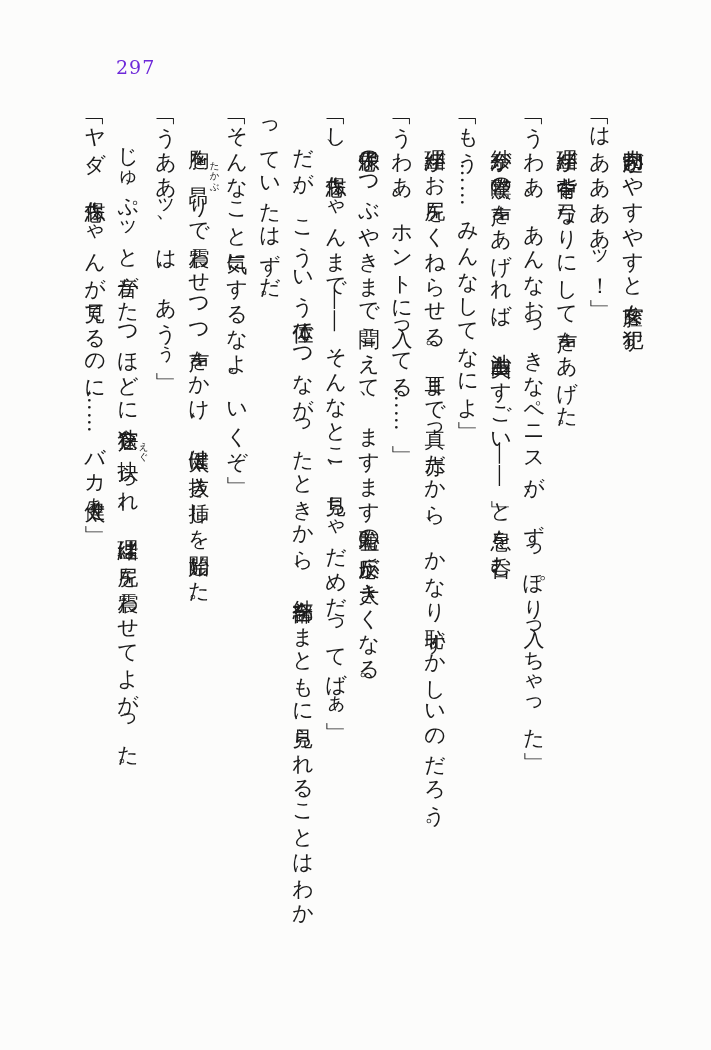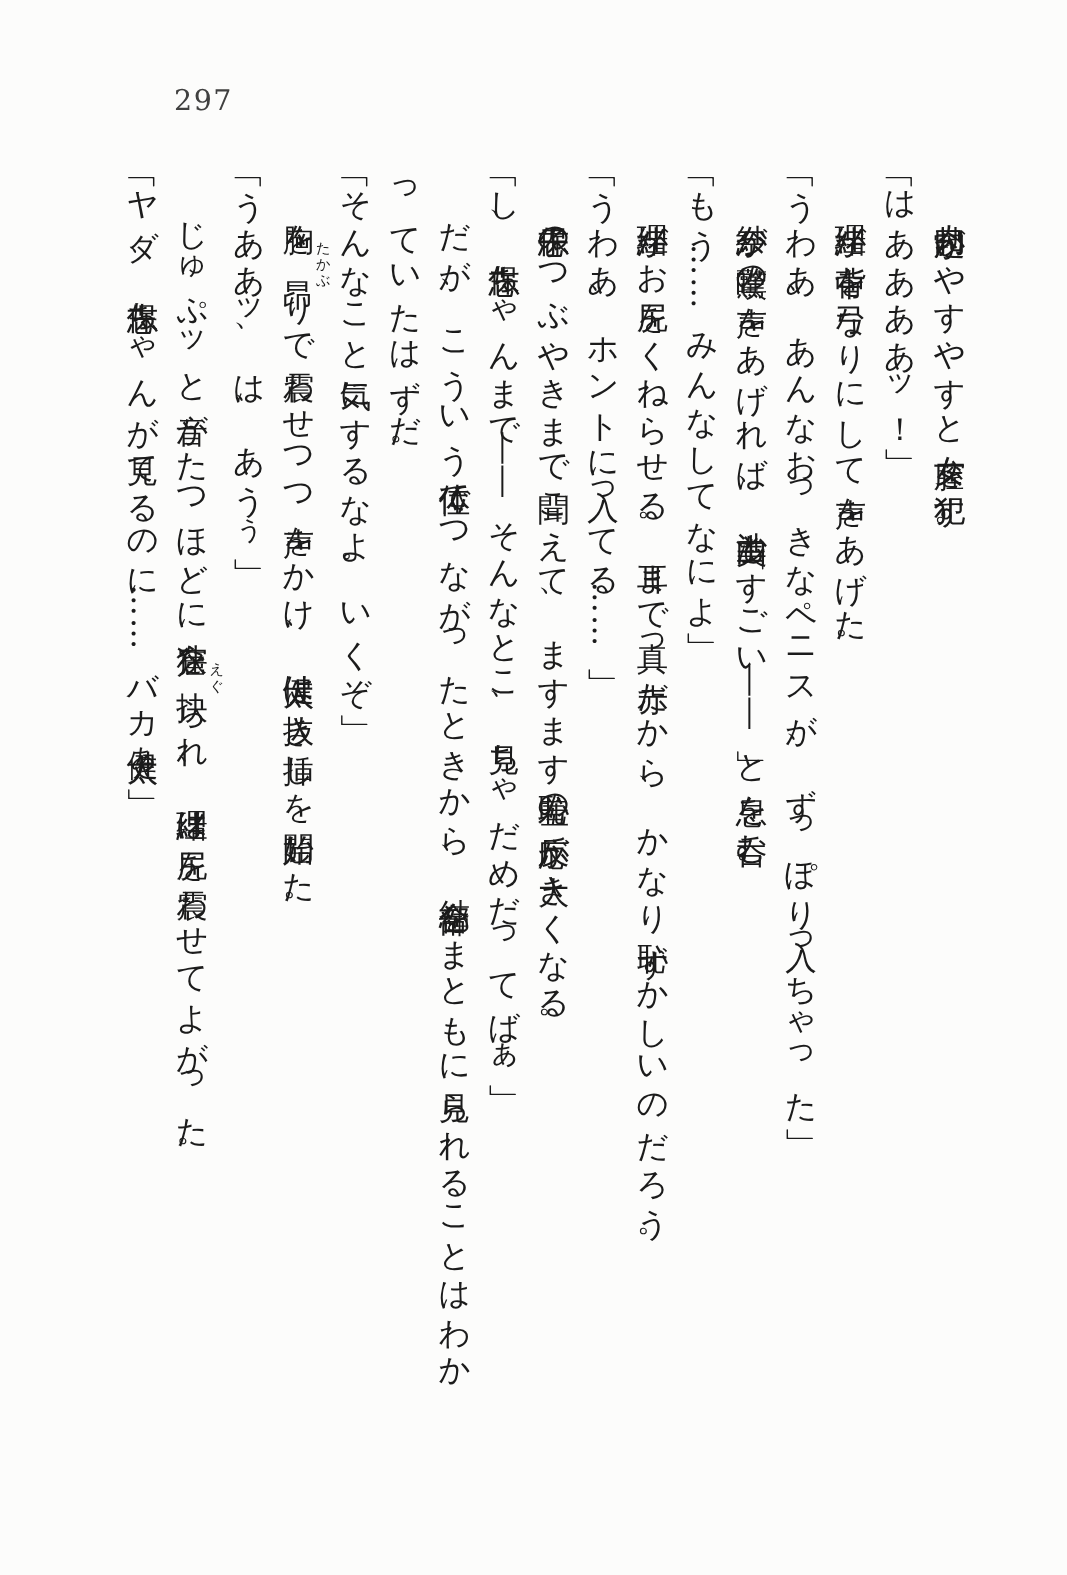"297" .page-number { color: #404040 -> #6d28d9 }
